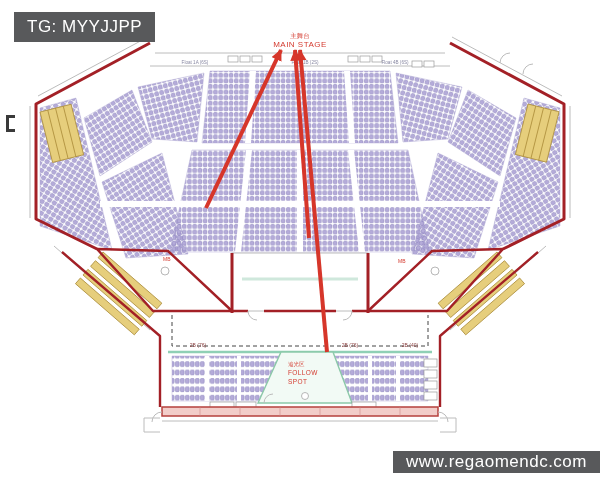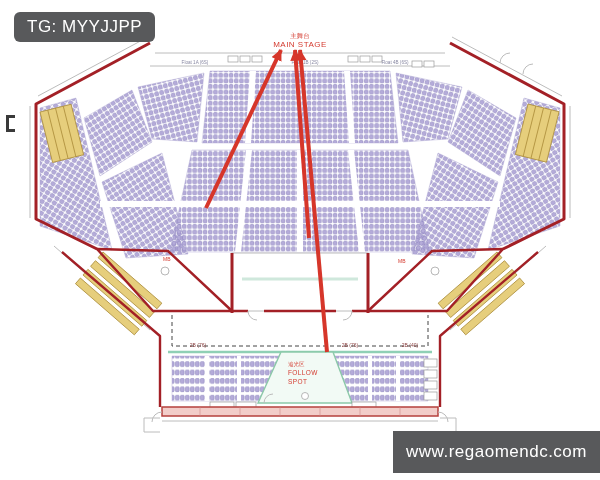"TG: MYYJJPP" .badge.tag { border-radius: 6px -> none }
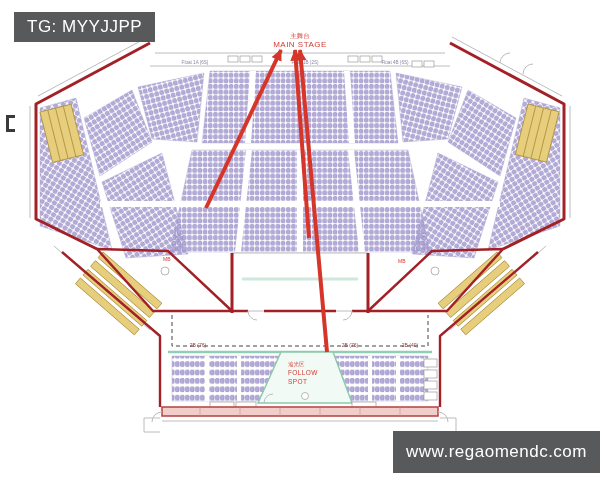"www.regaomendc.com" .badge.wm { height: 42px -> 22px }
